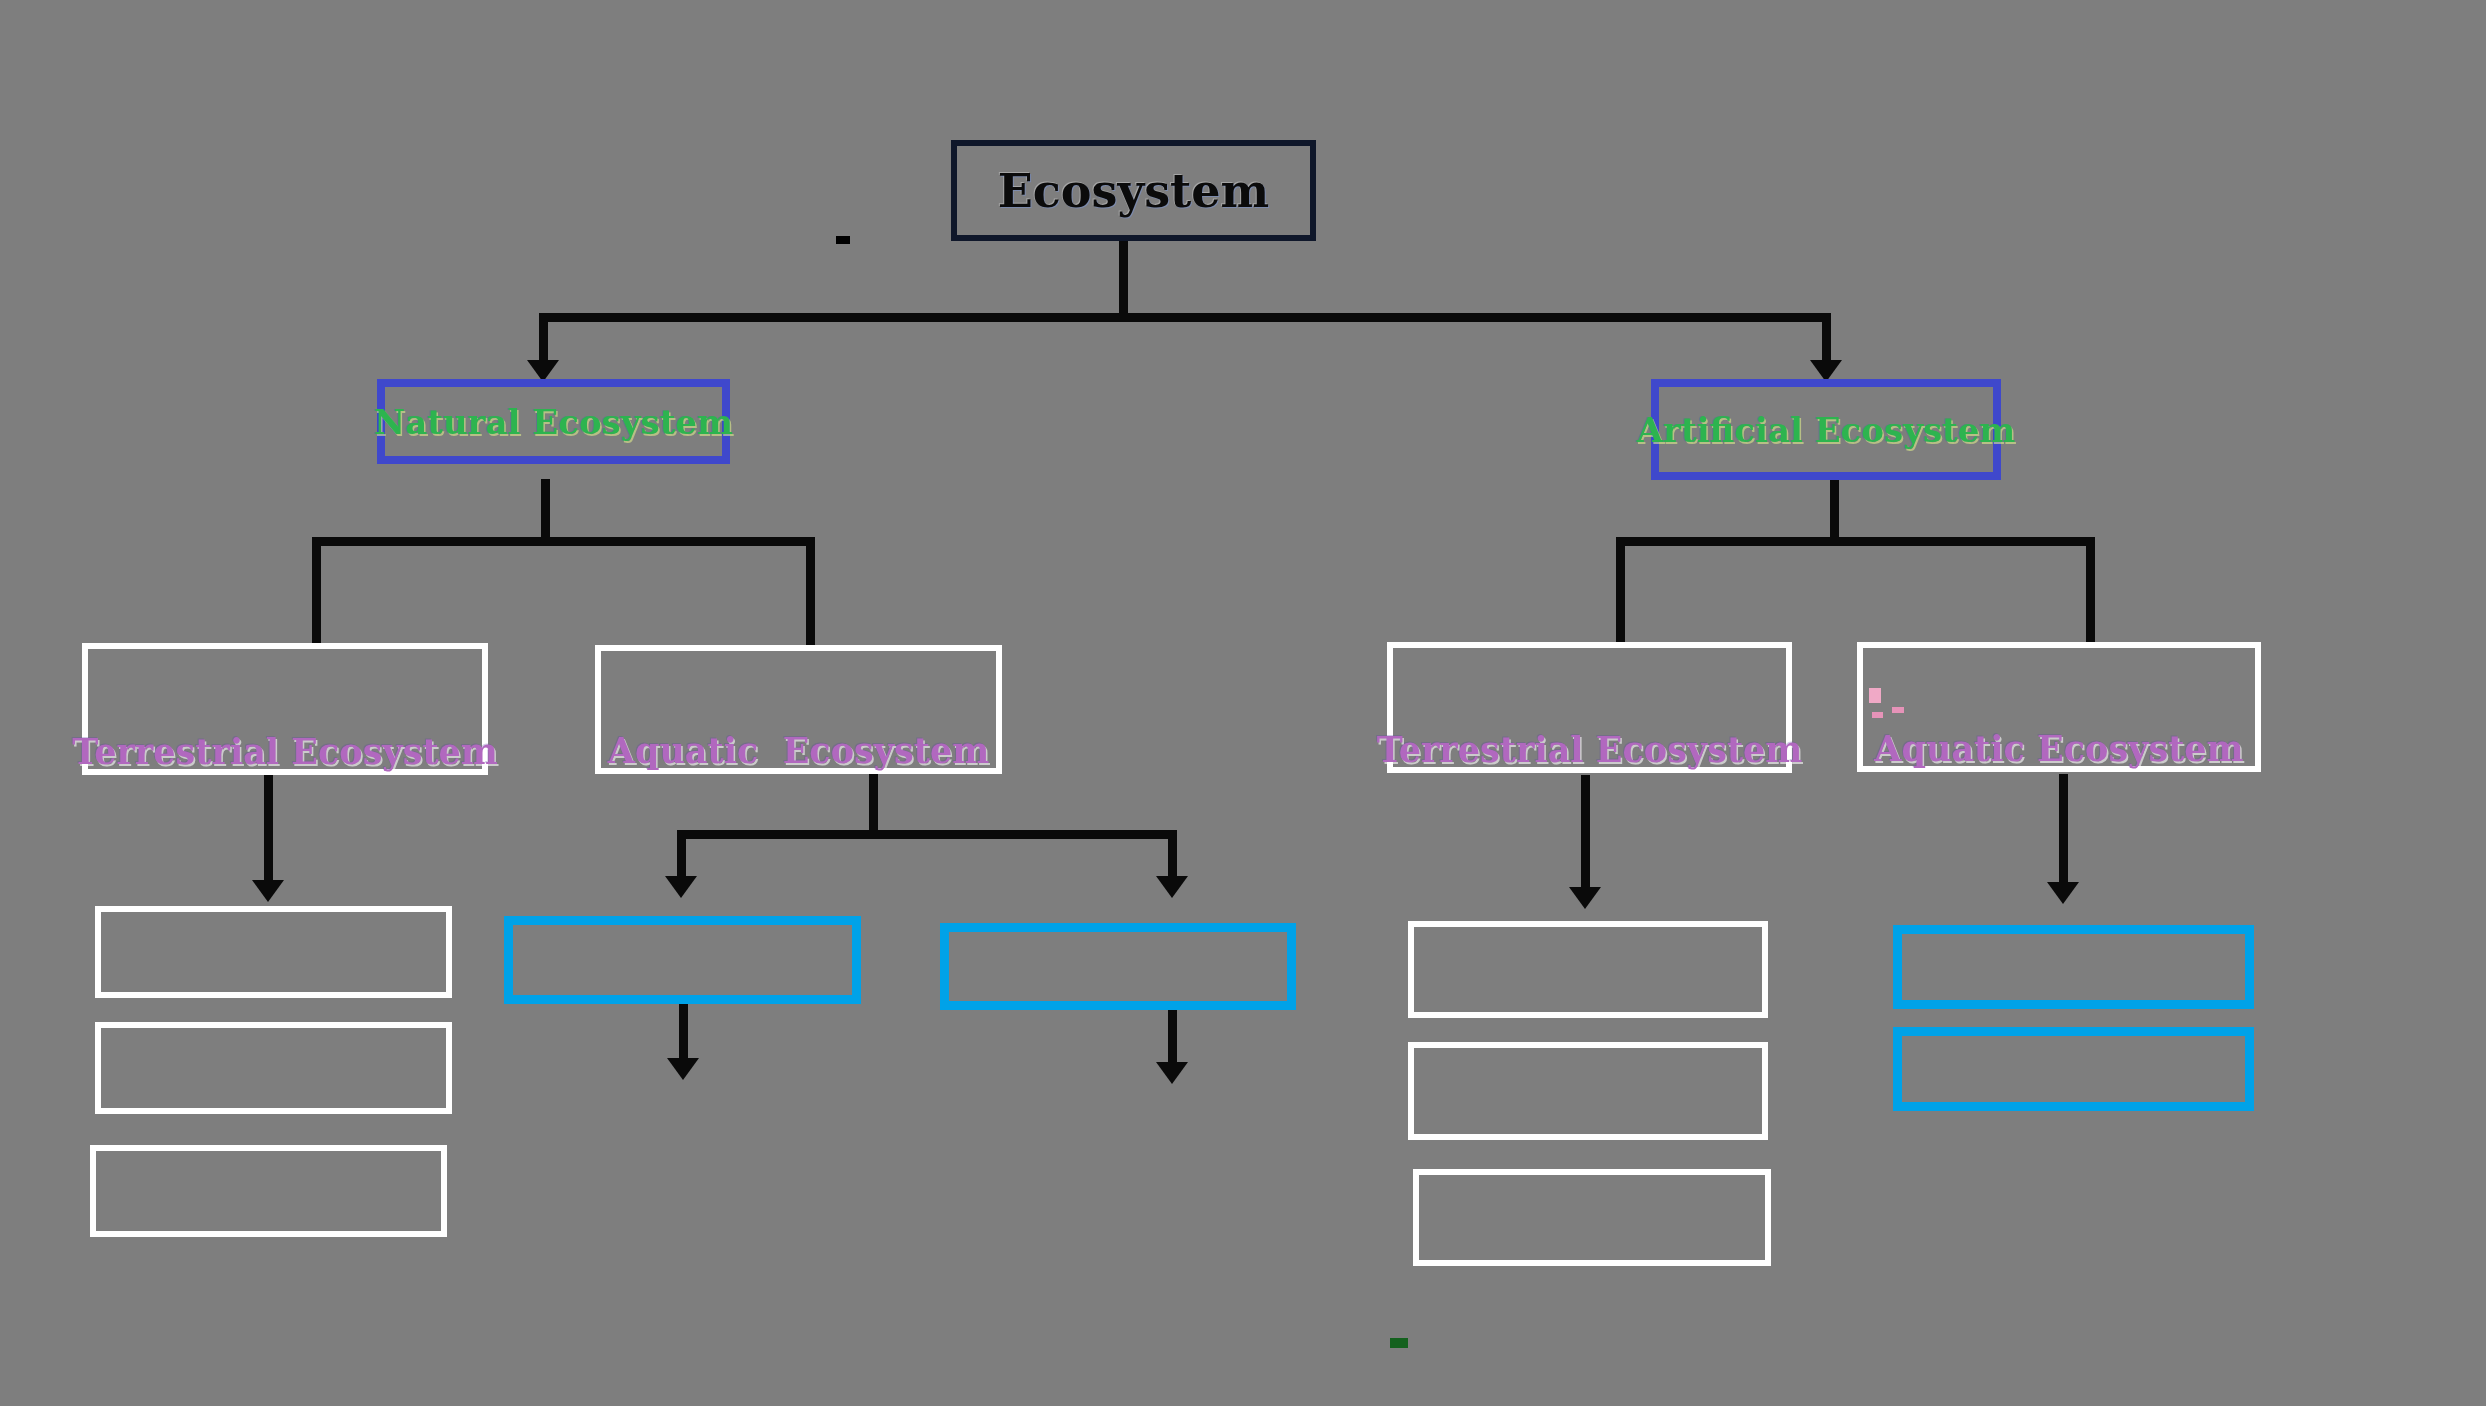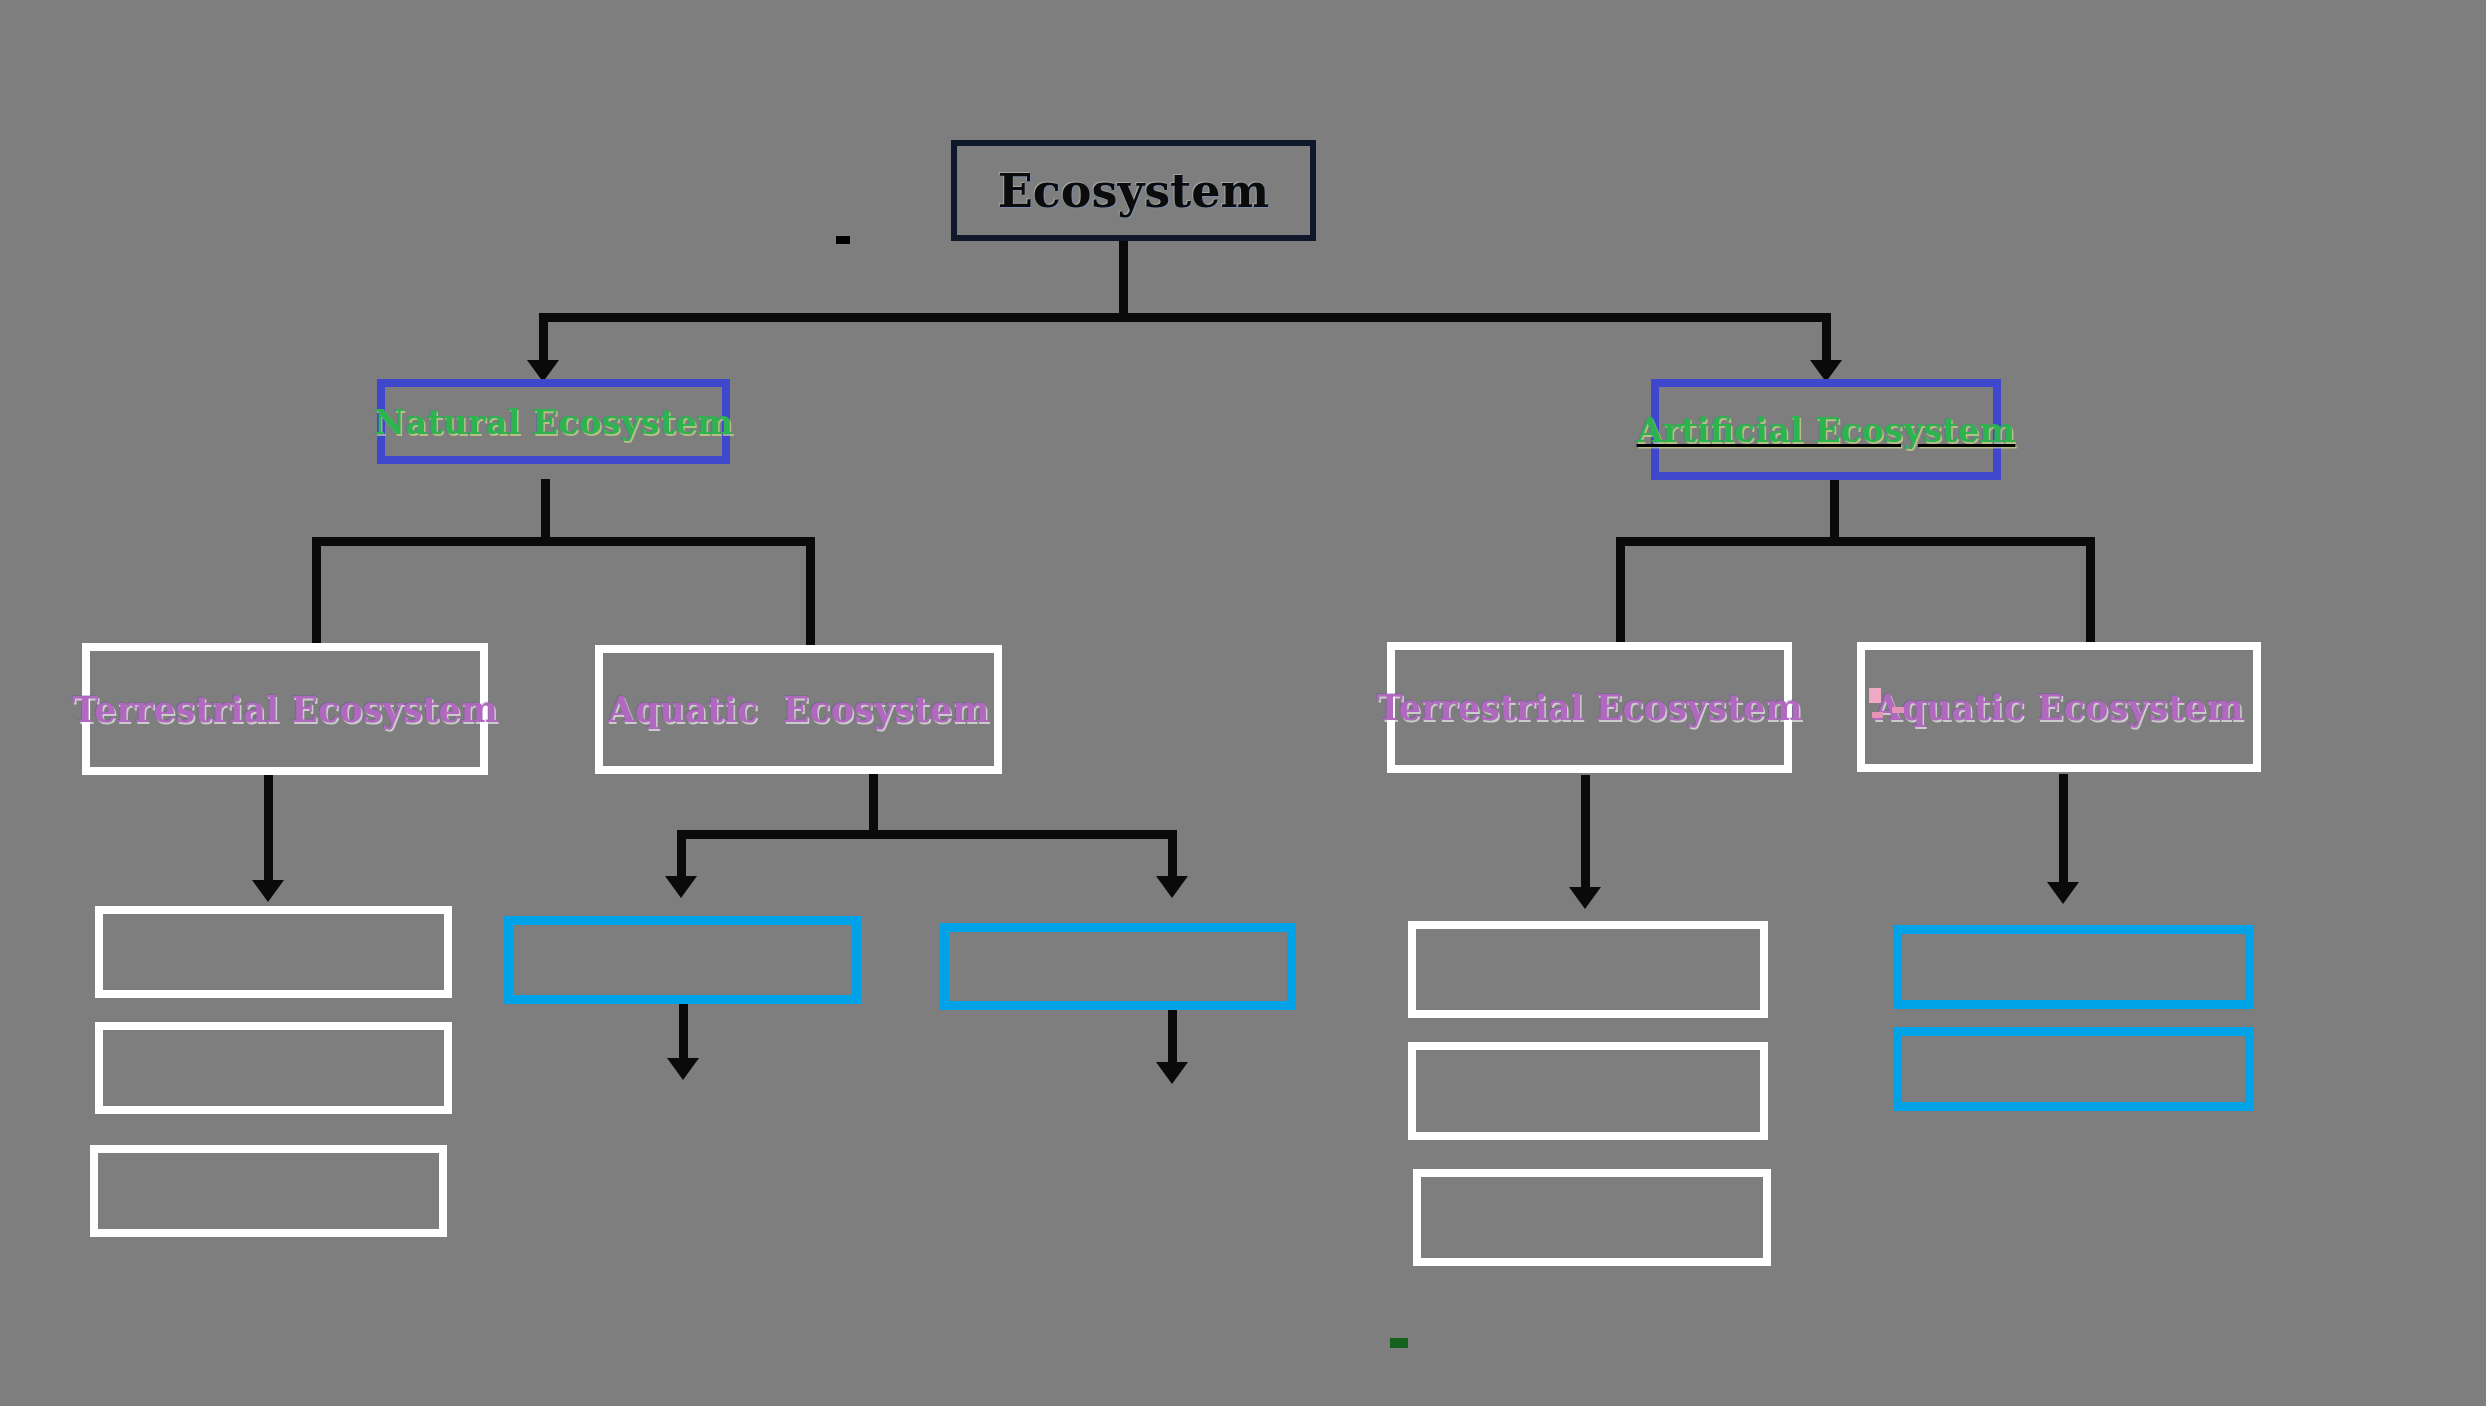"Artificial Ecosystem" div.node { text-decoration: underline -> none }
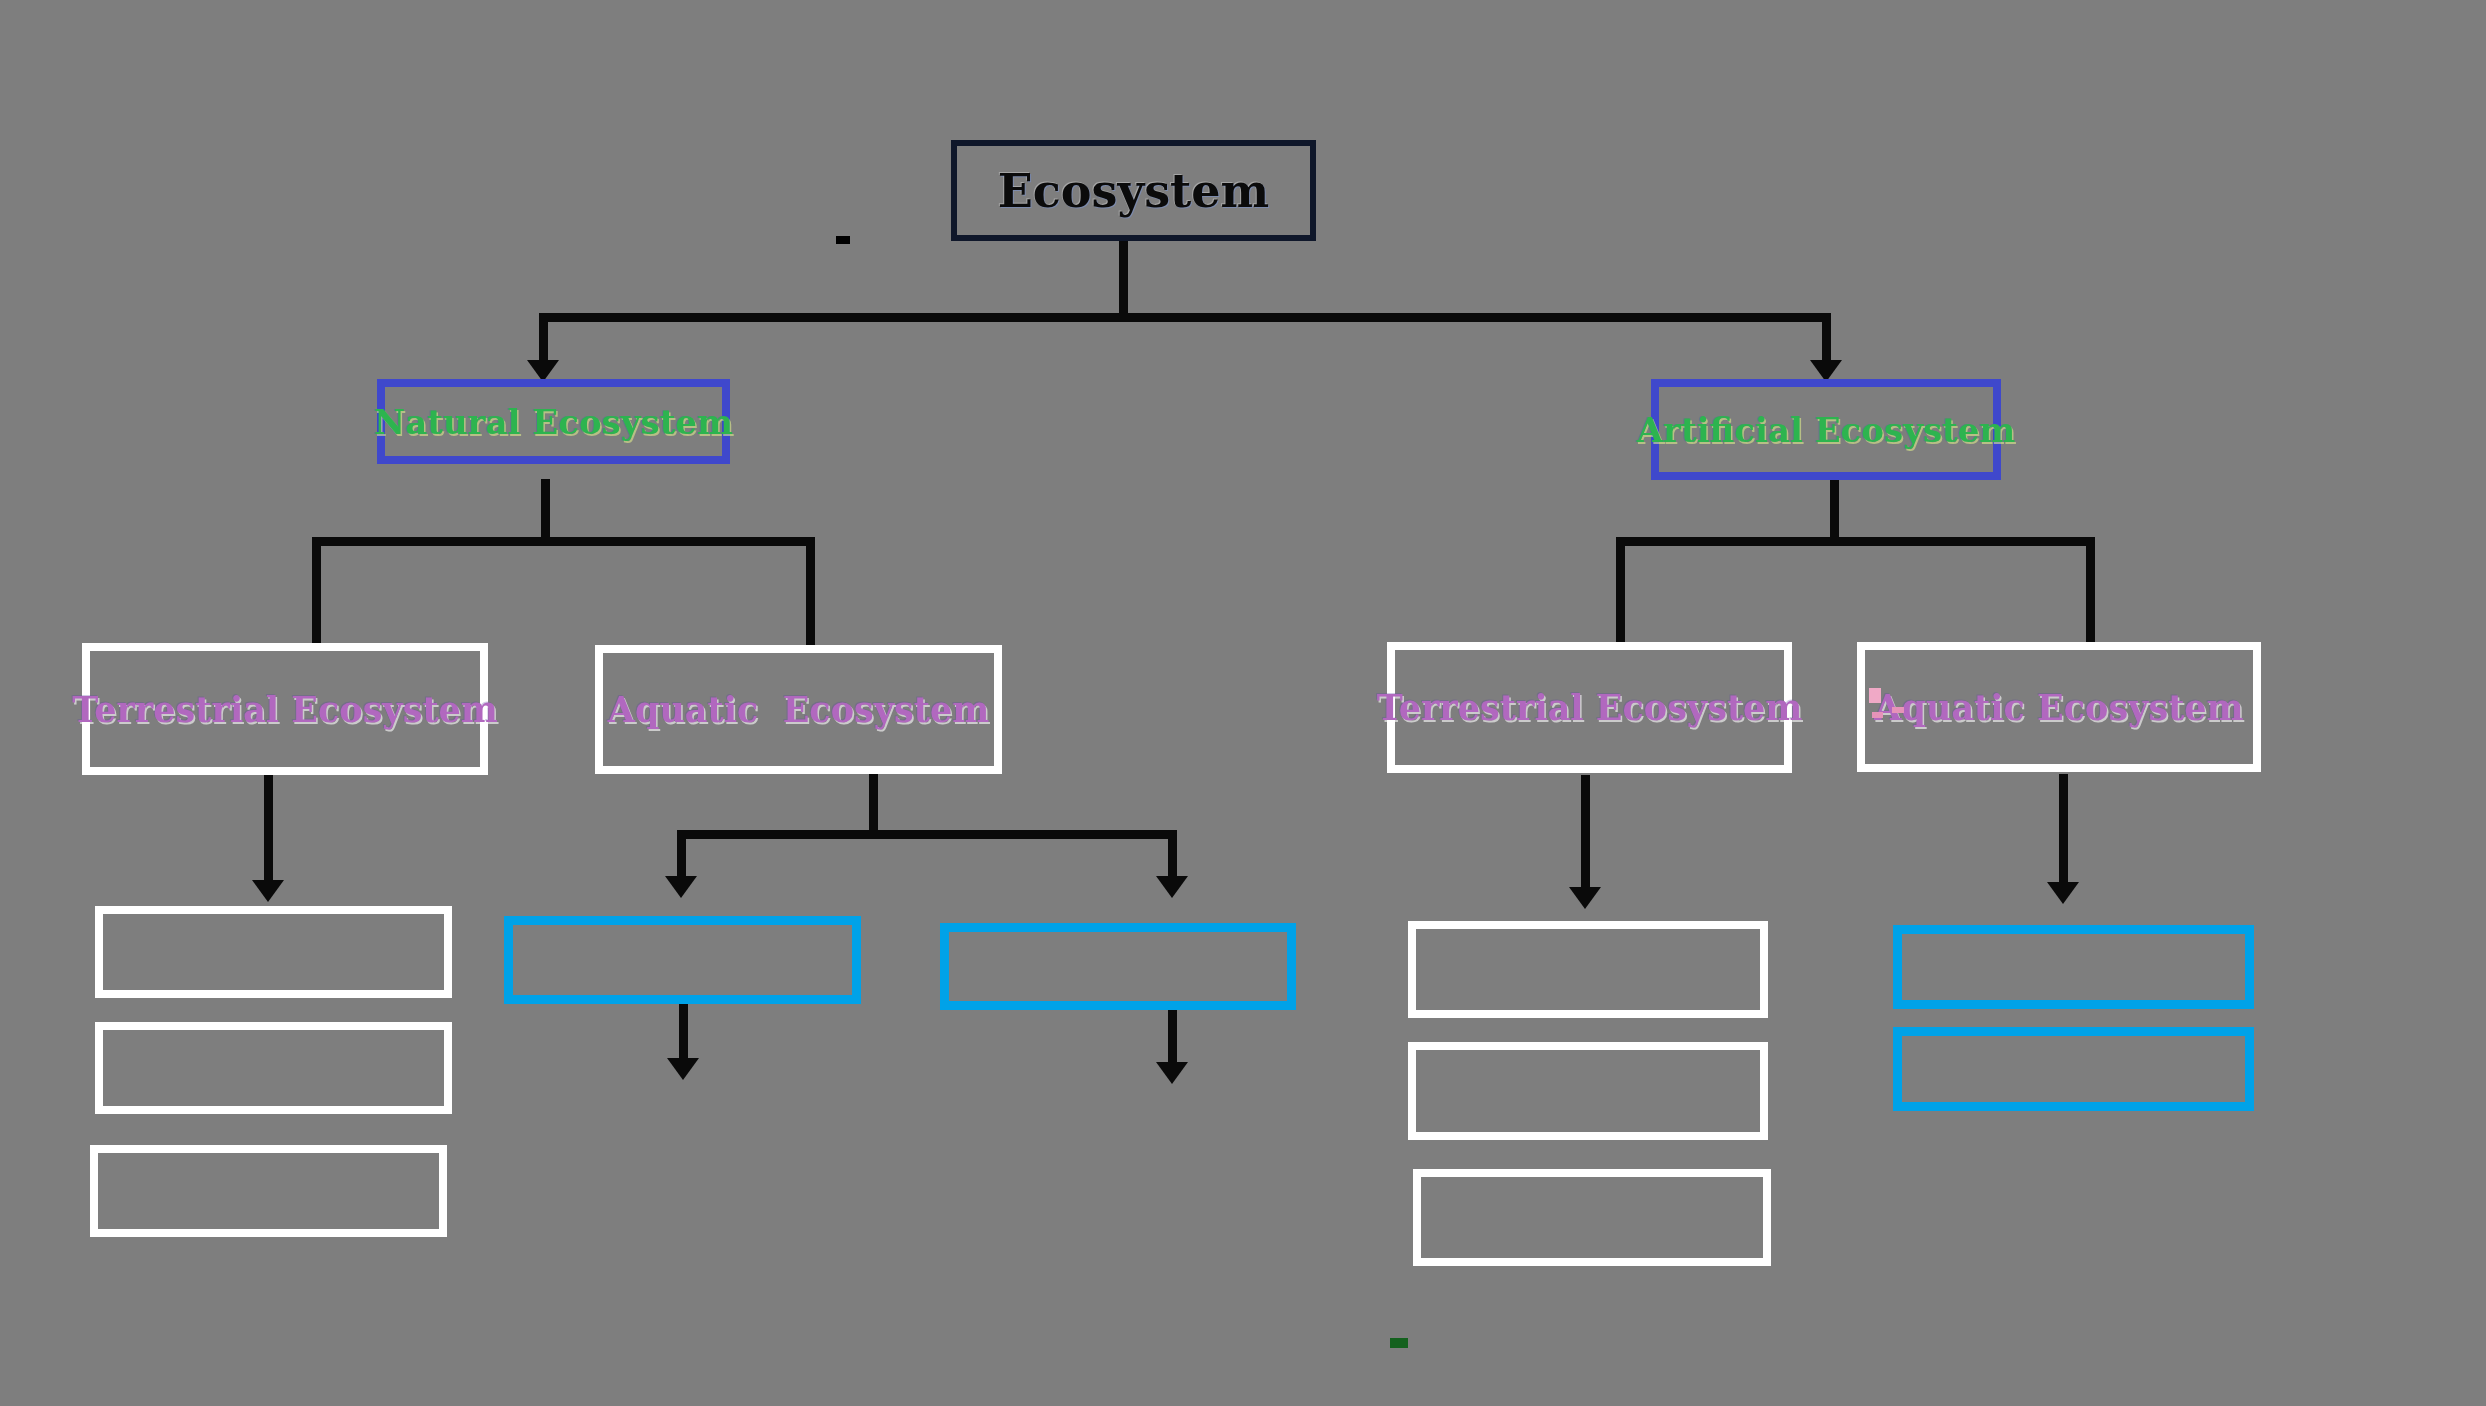"Terrestrial Ecosystem" .bd-red { align-items: none -> flex-end; border: 8px solid #ffffff -> 6px solid #ffffff }
